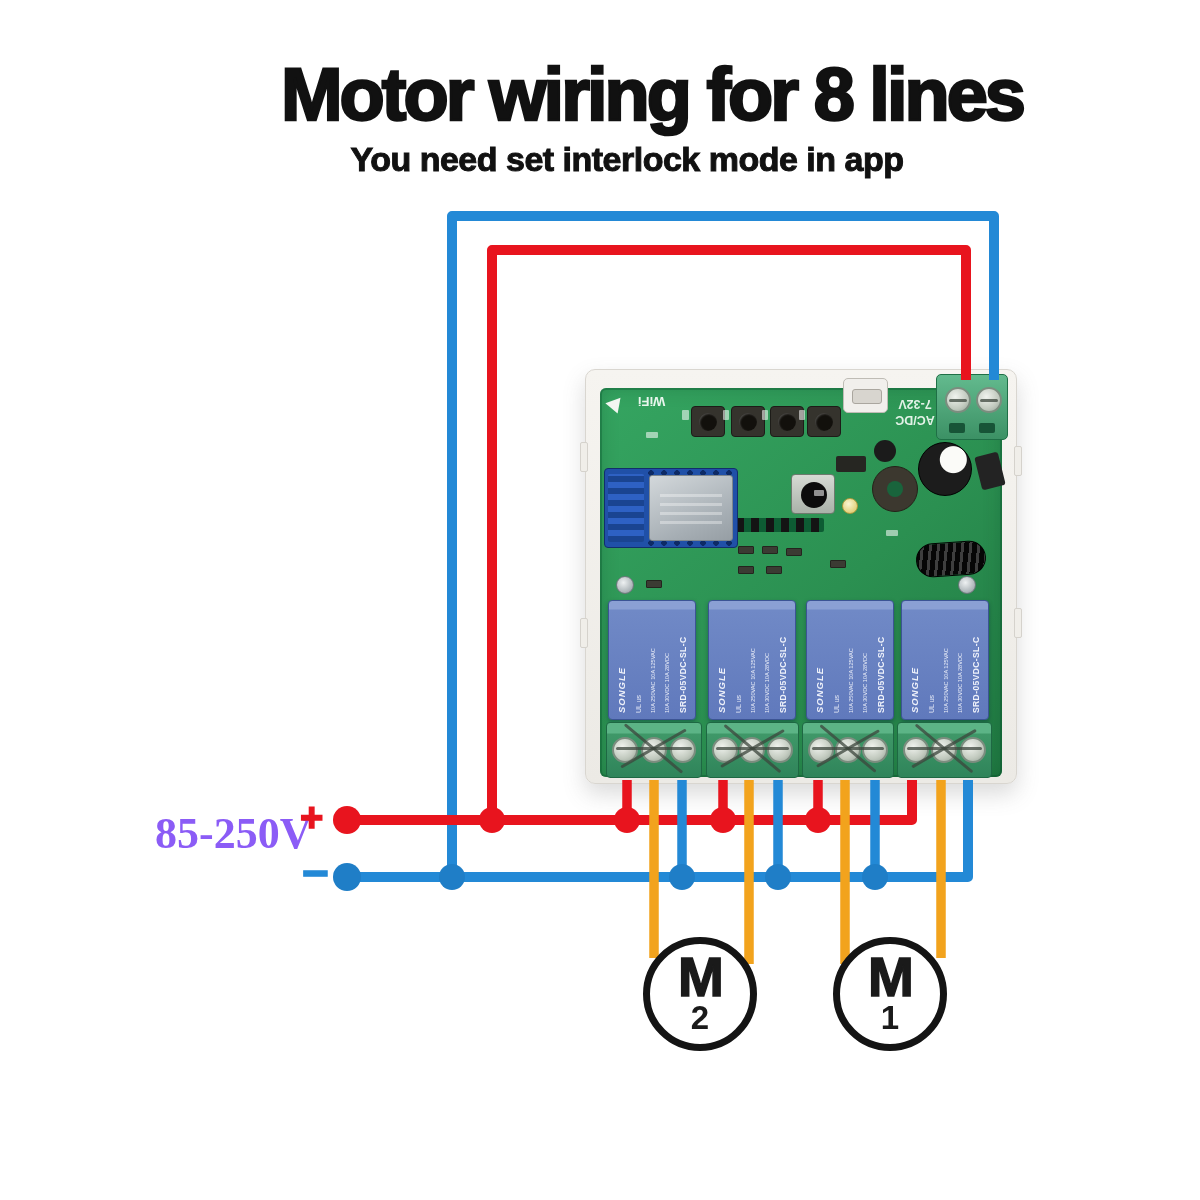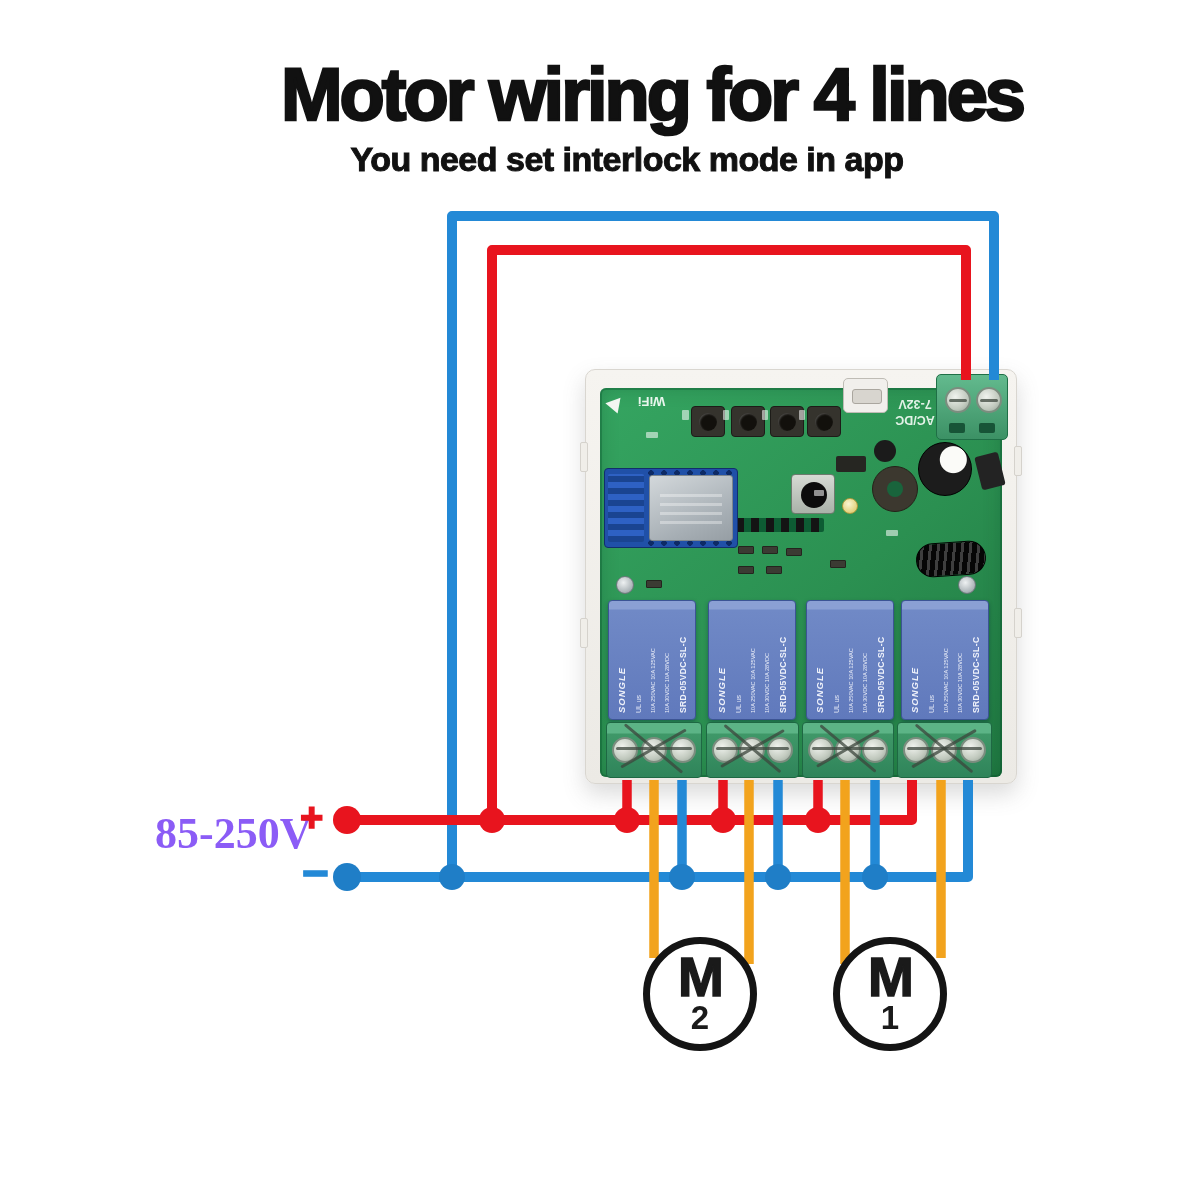"Motor wiring for 4 lines" div.title { text: 4 -> 8 }
